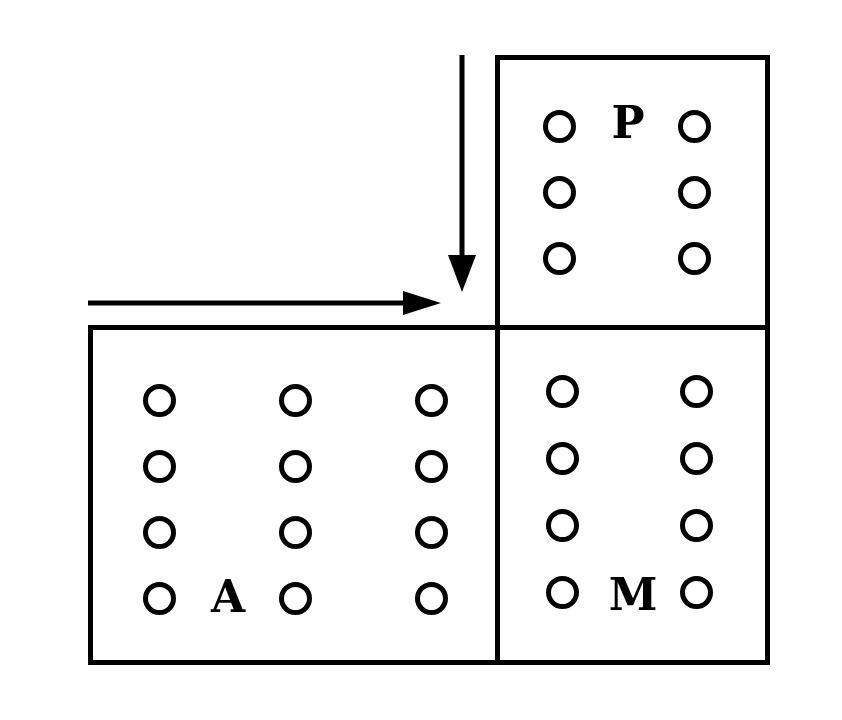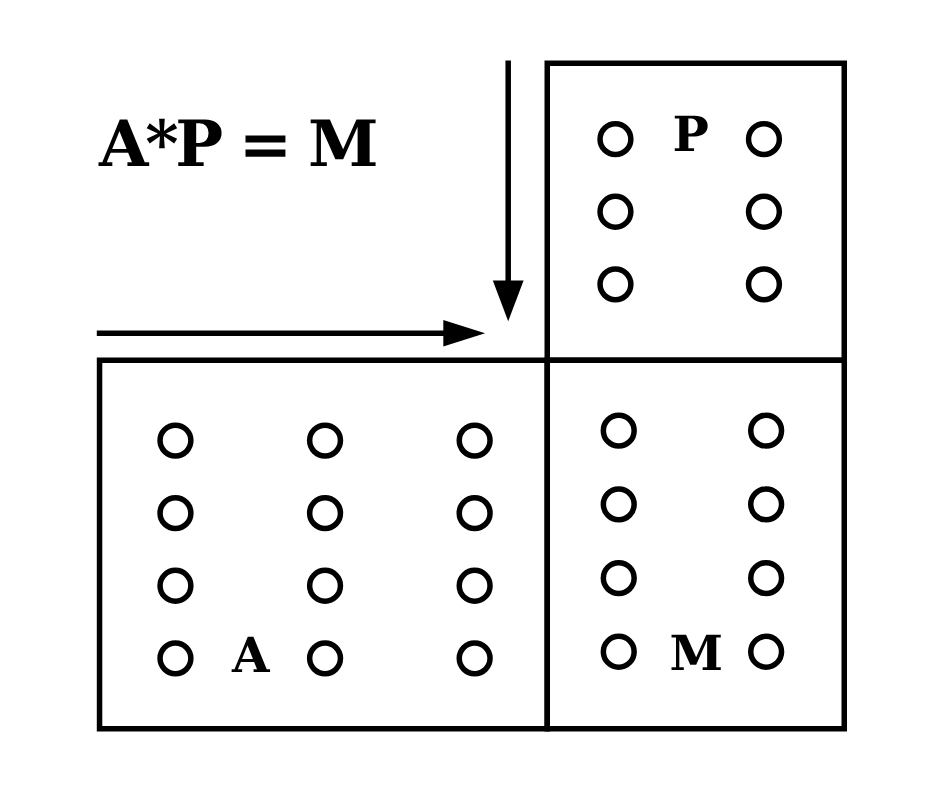"A*P = M" div.equation { html: <div>A*P = M</div> -> none }
